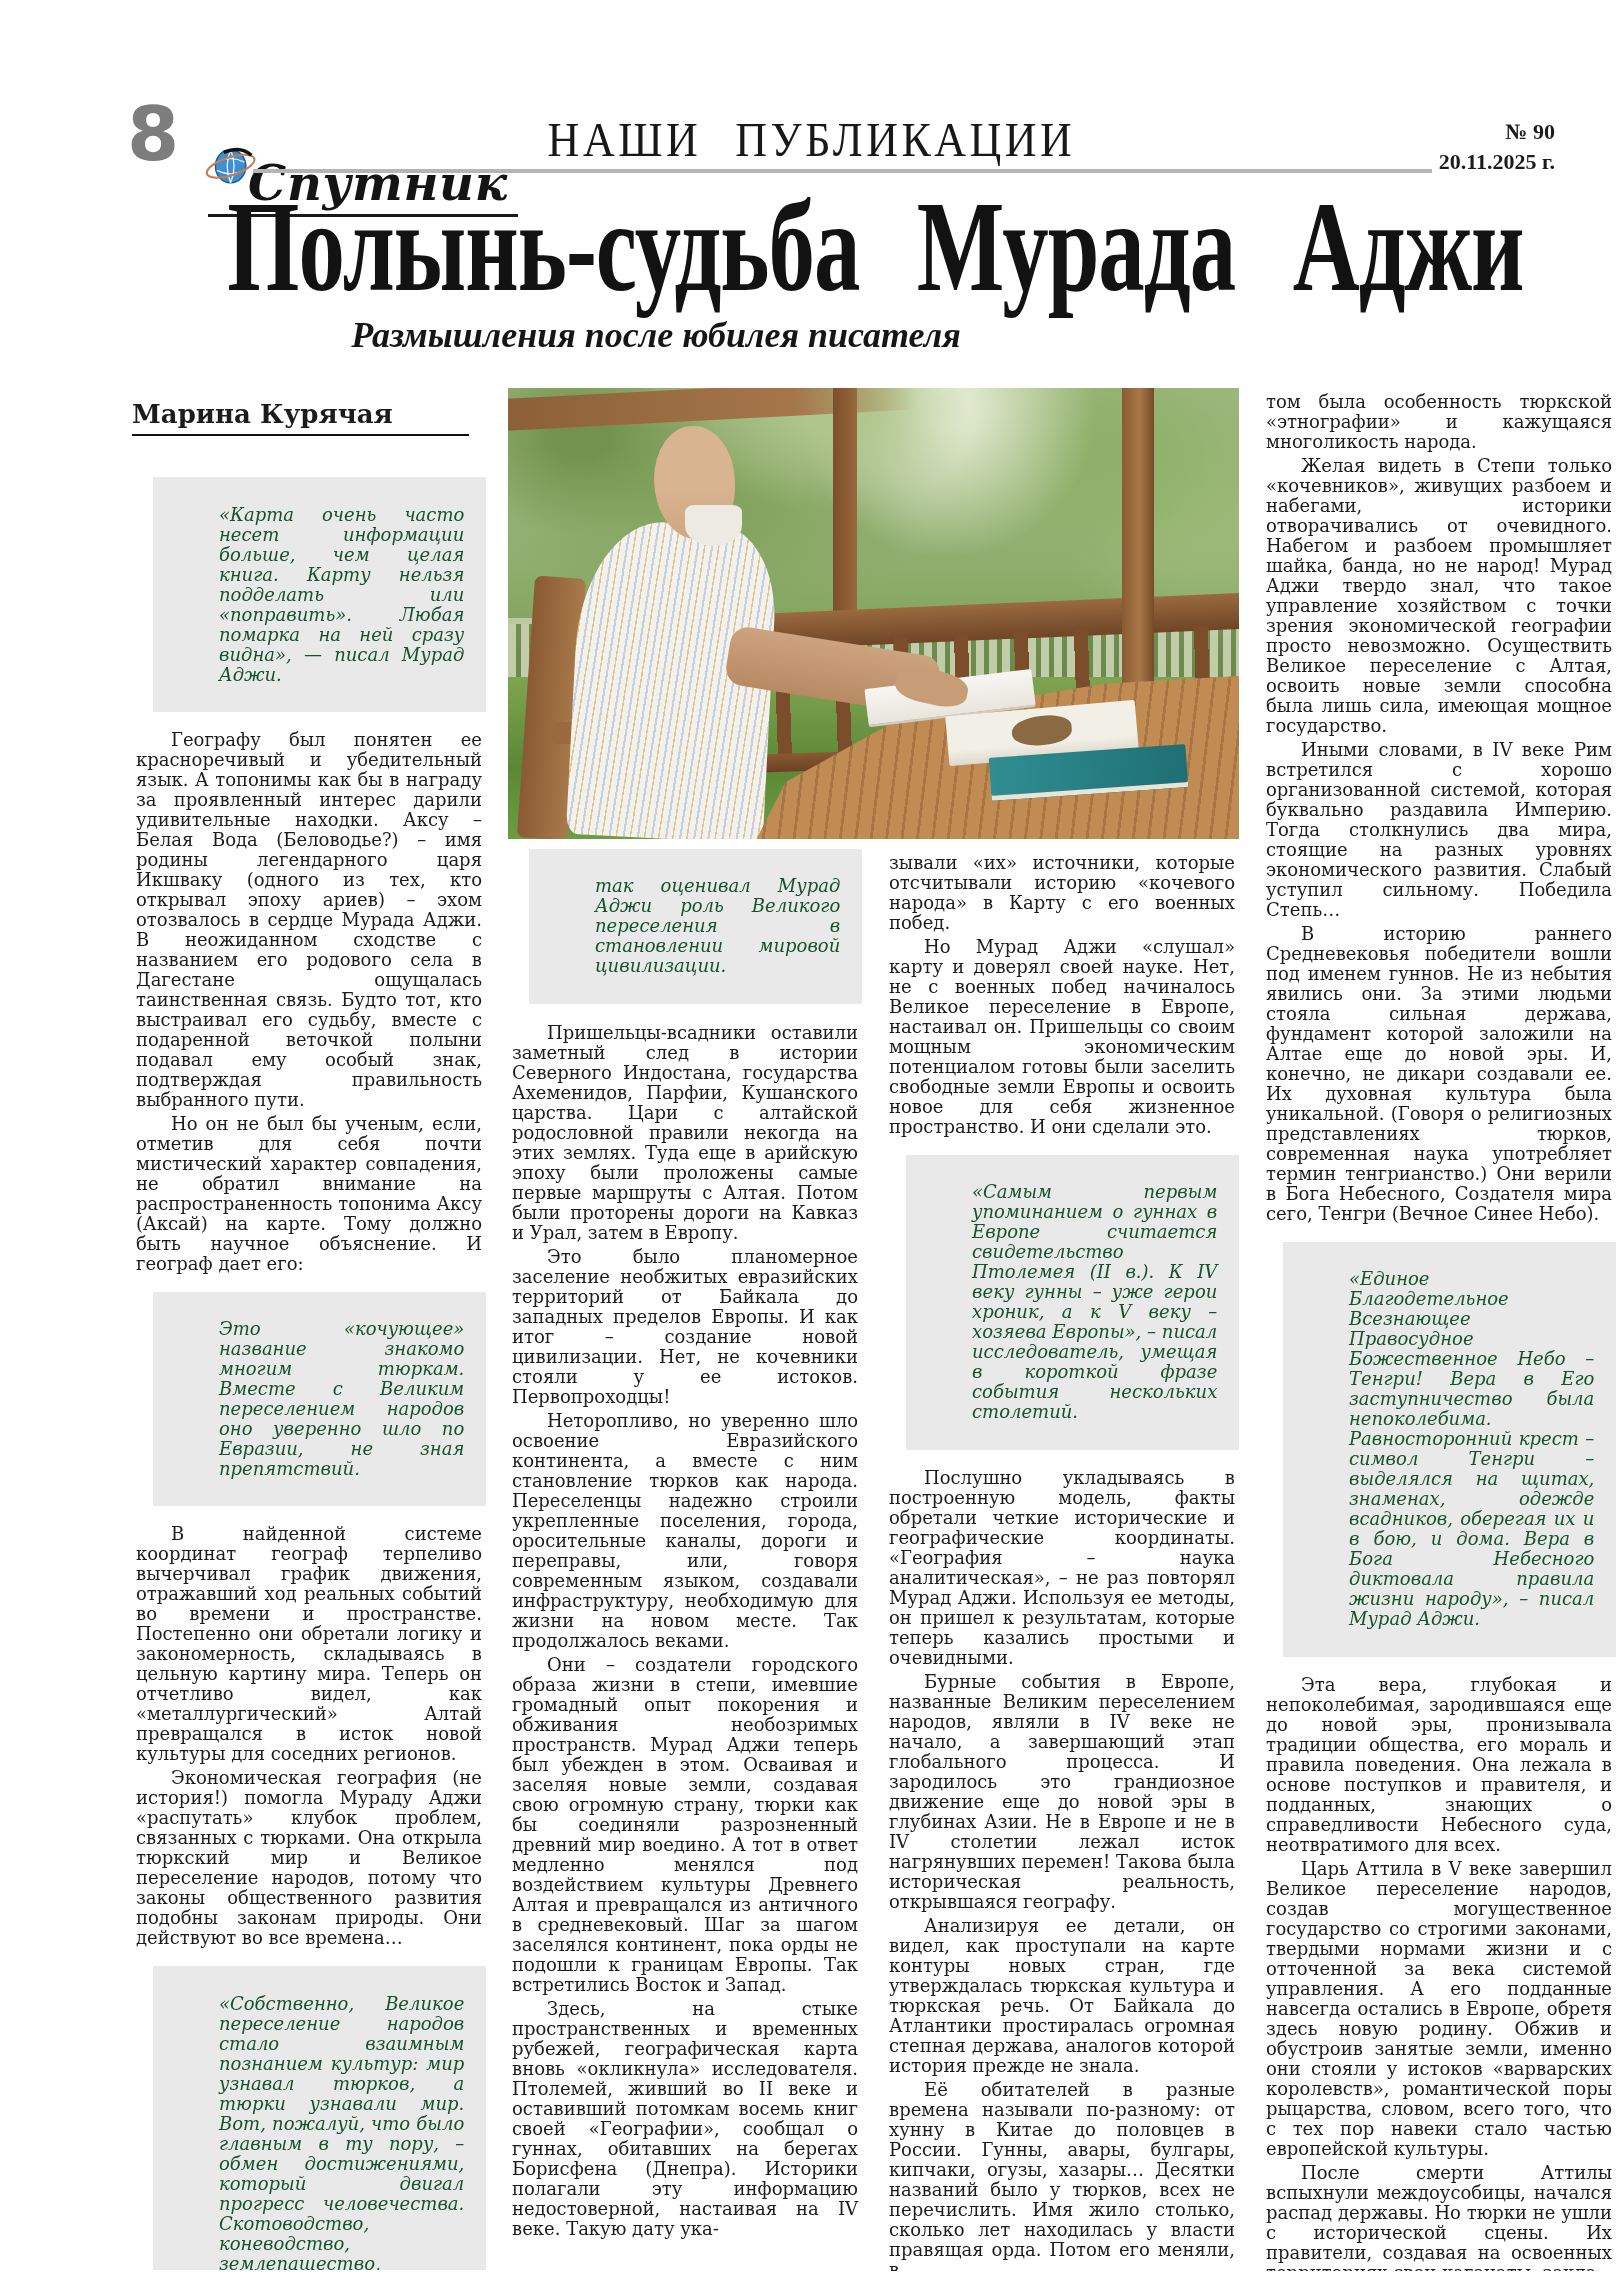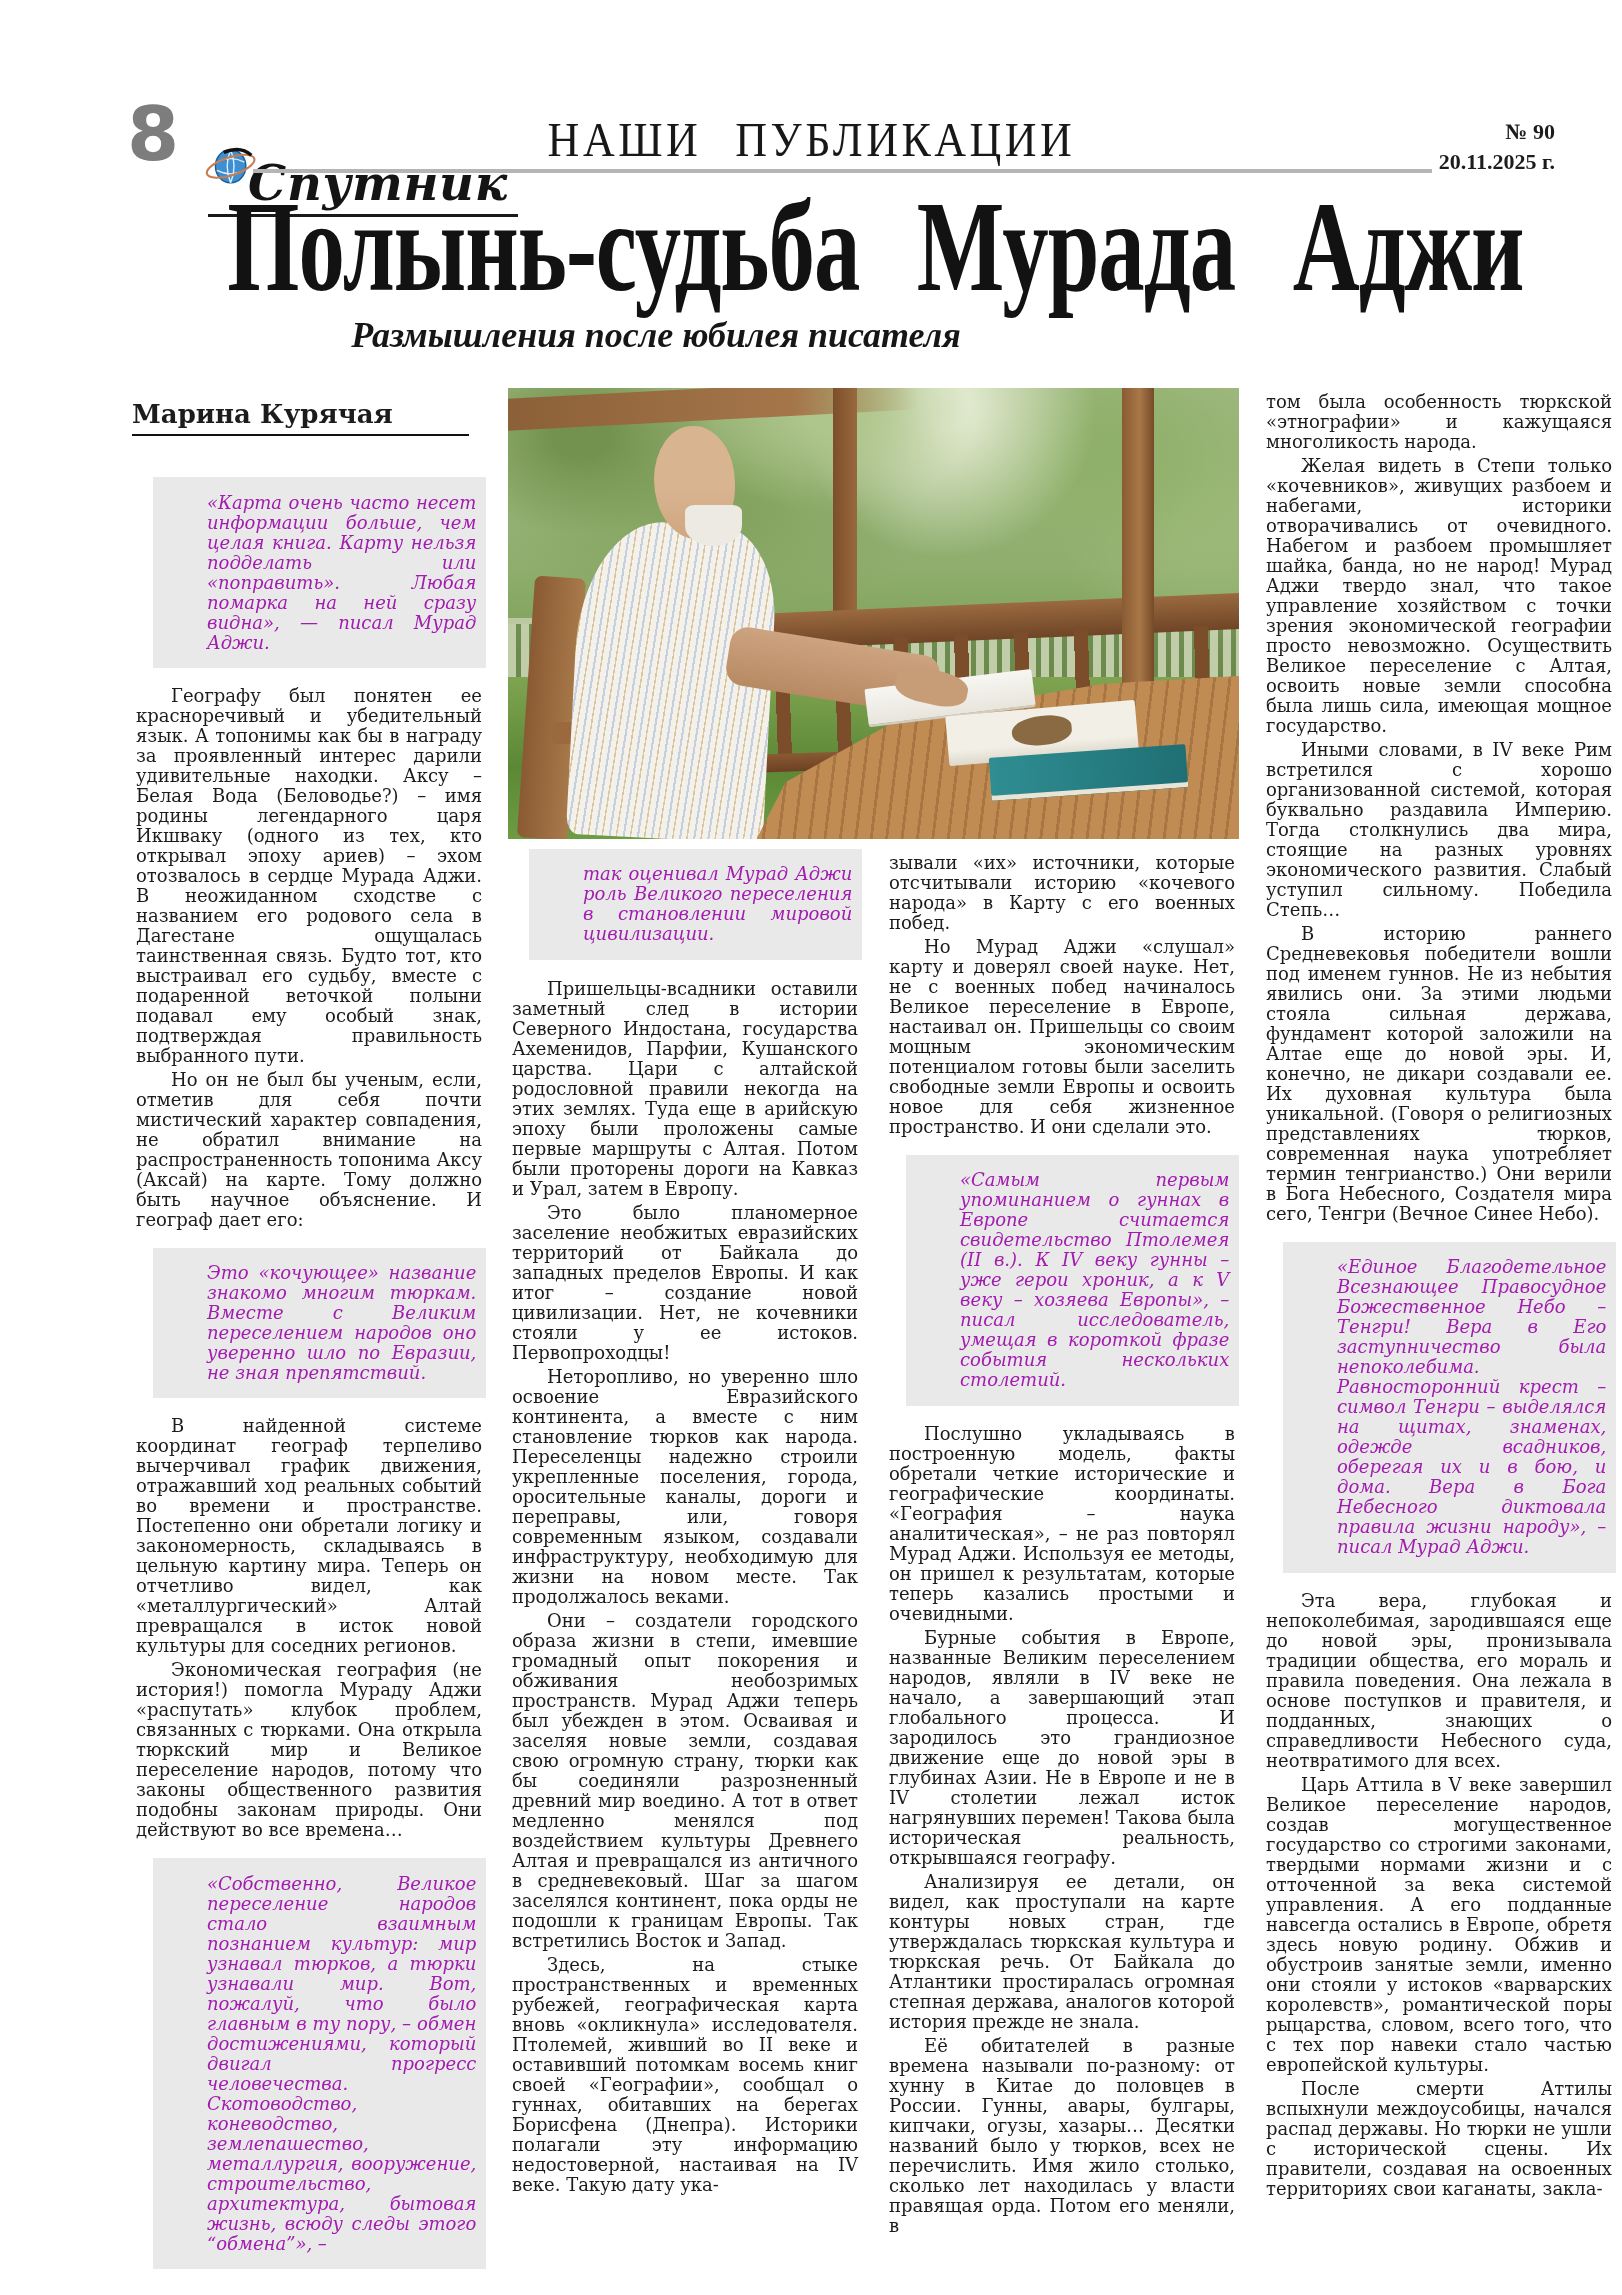"«Карта очень часто несет информации" .qbox p { color: #a21caf -> #14532d; margin: 0 -> 12px }
